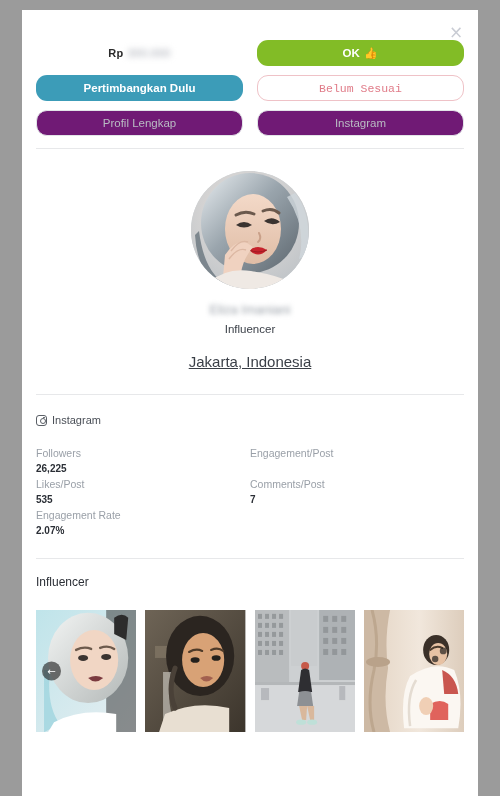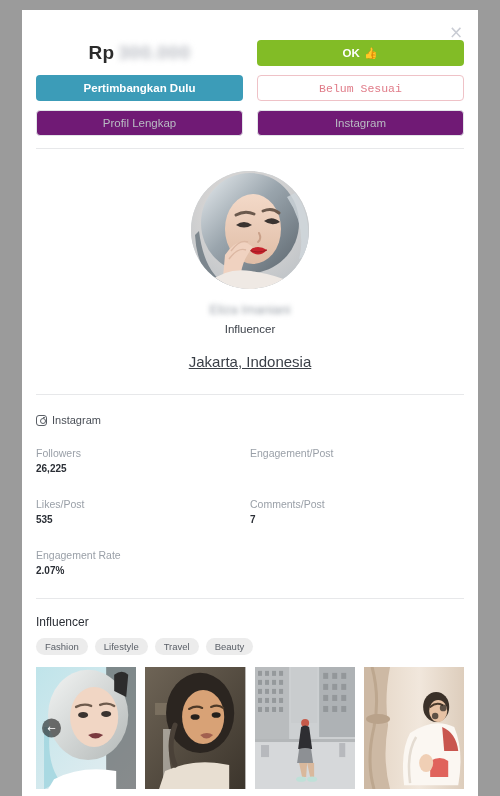"Rp" .price { font-size: 19px -> 11px }
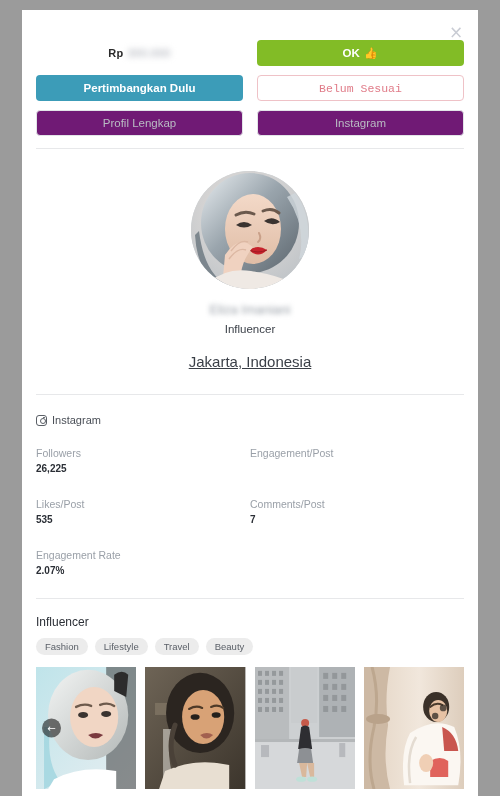"OK" .btn { border-radius: 4px -> 11px }
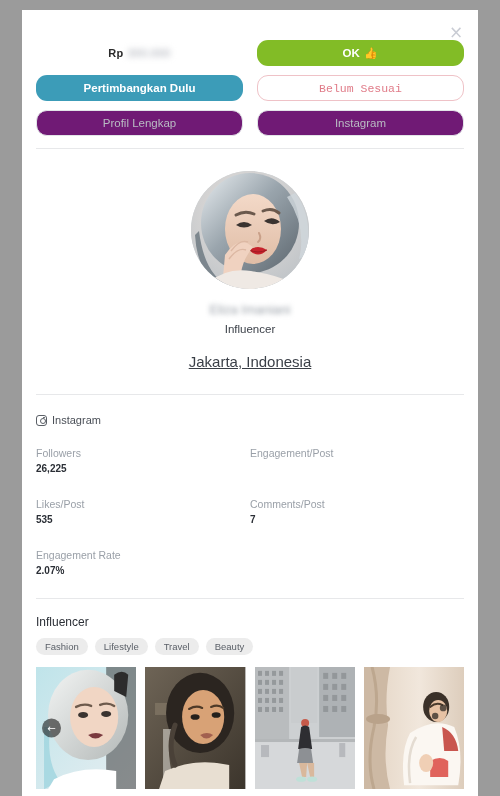"Followers" .stats-grid { row-gap: 24px -> 4px }
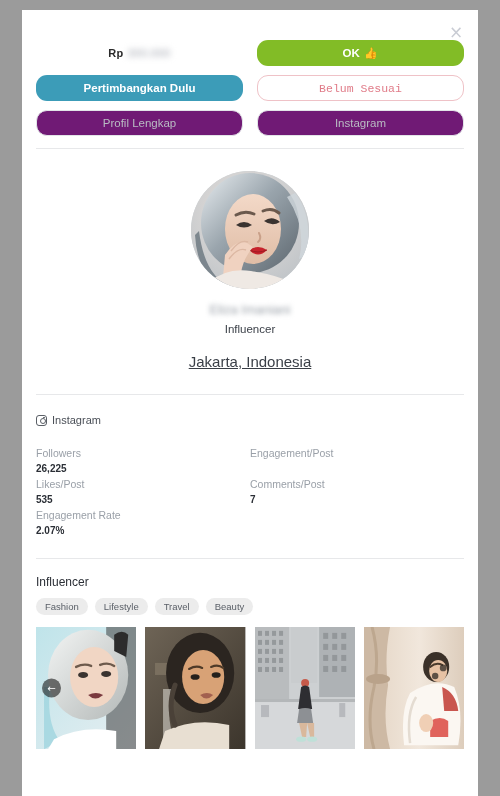"Fashion" div.tag-row { html: <div> <span>Fashion</span> <span>Lifestyle</span> <span>Travel</span> <span>Beauty</span> </div> -> none }
